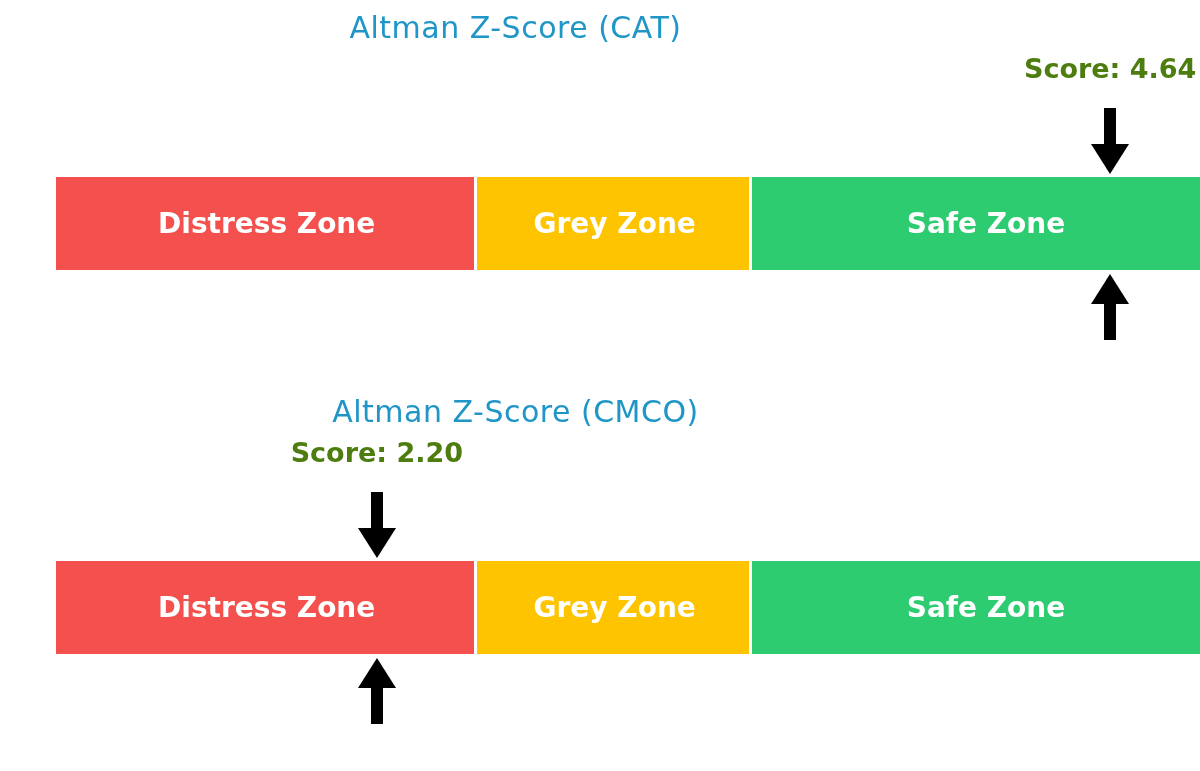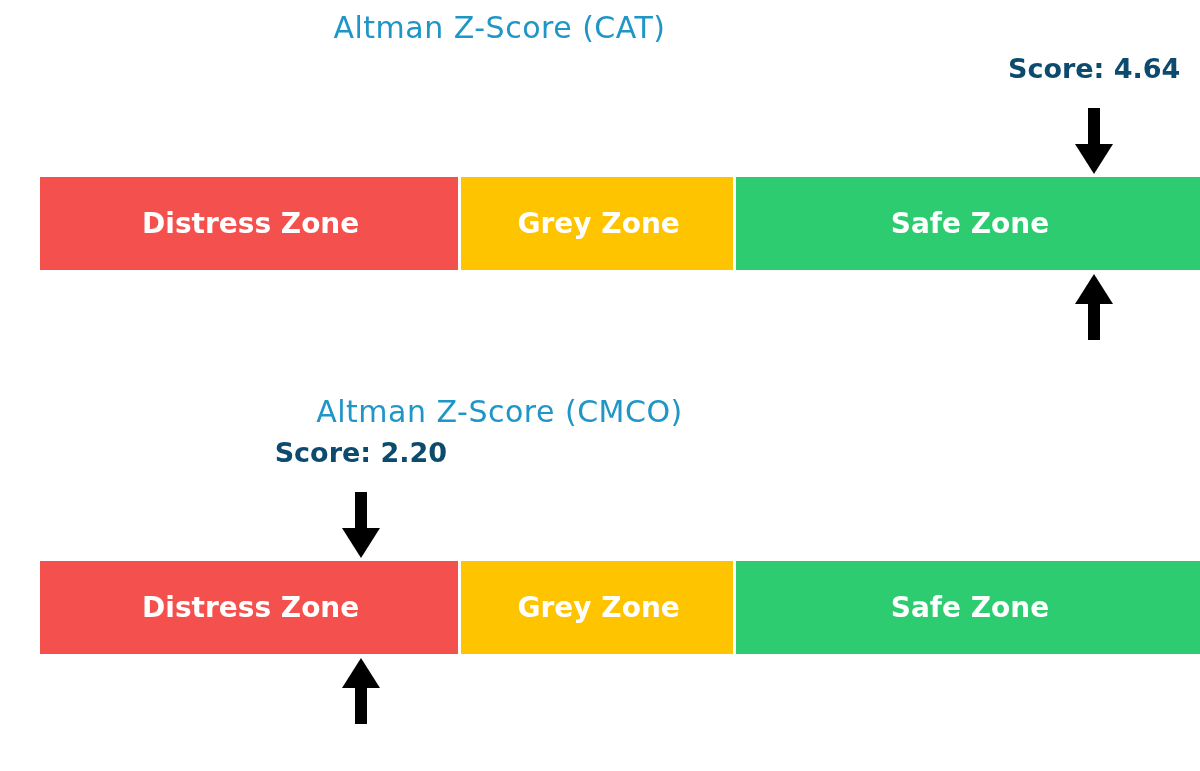"Altman Z-Score (CAT)" .chart { left: 0 -> 16px }
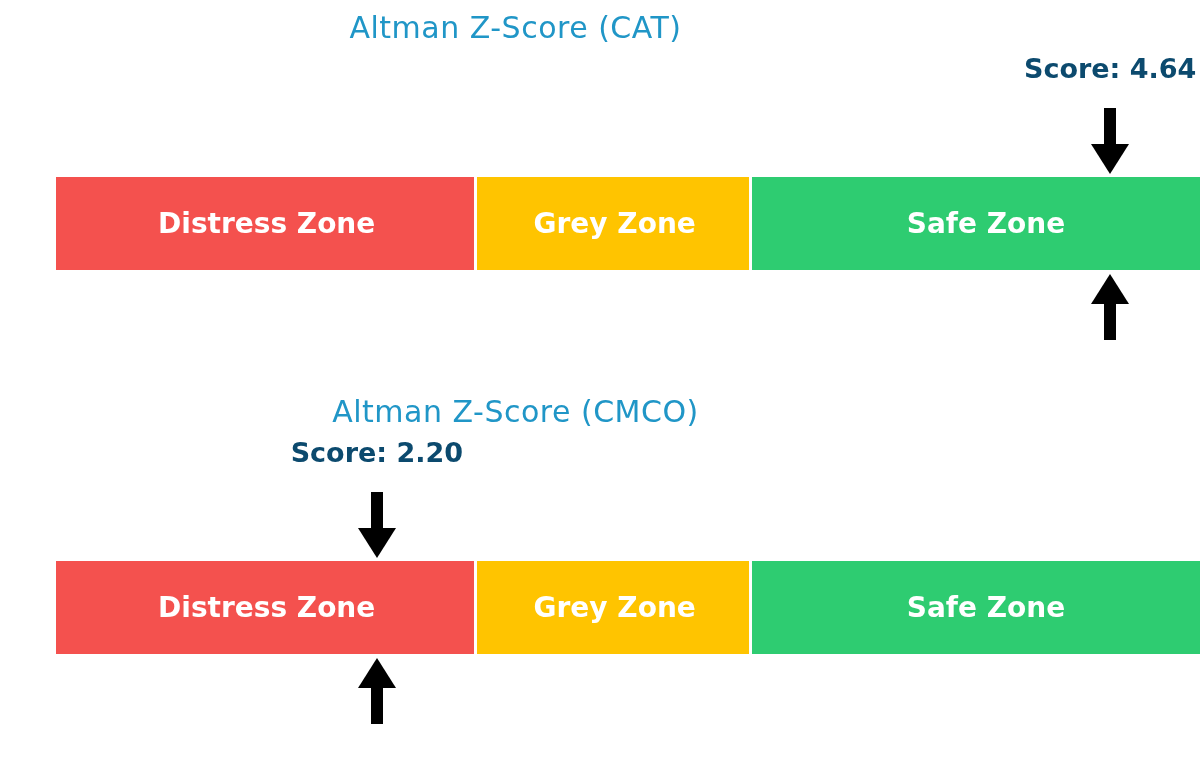"Score: 4.64" .score-label { color: #0c4a6e -> #4d7c0f }
